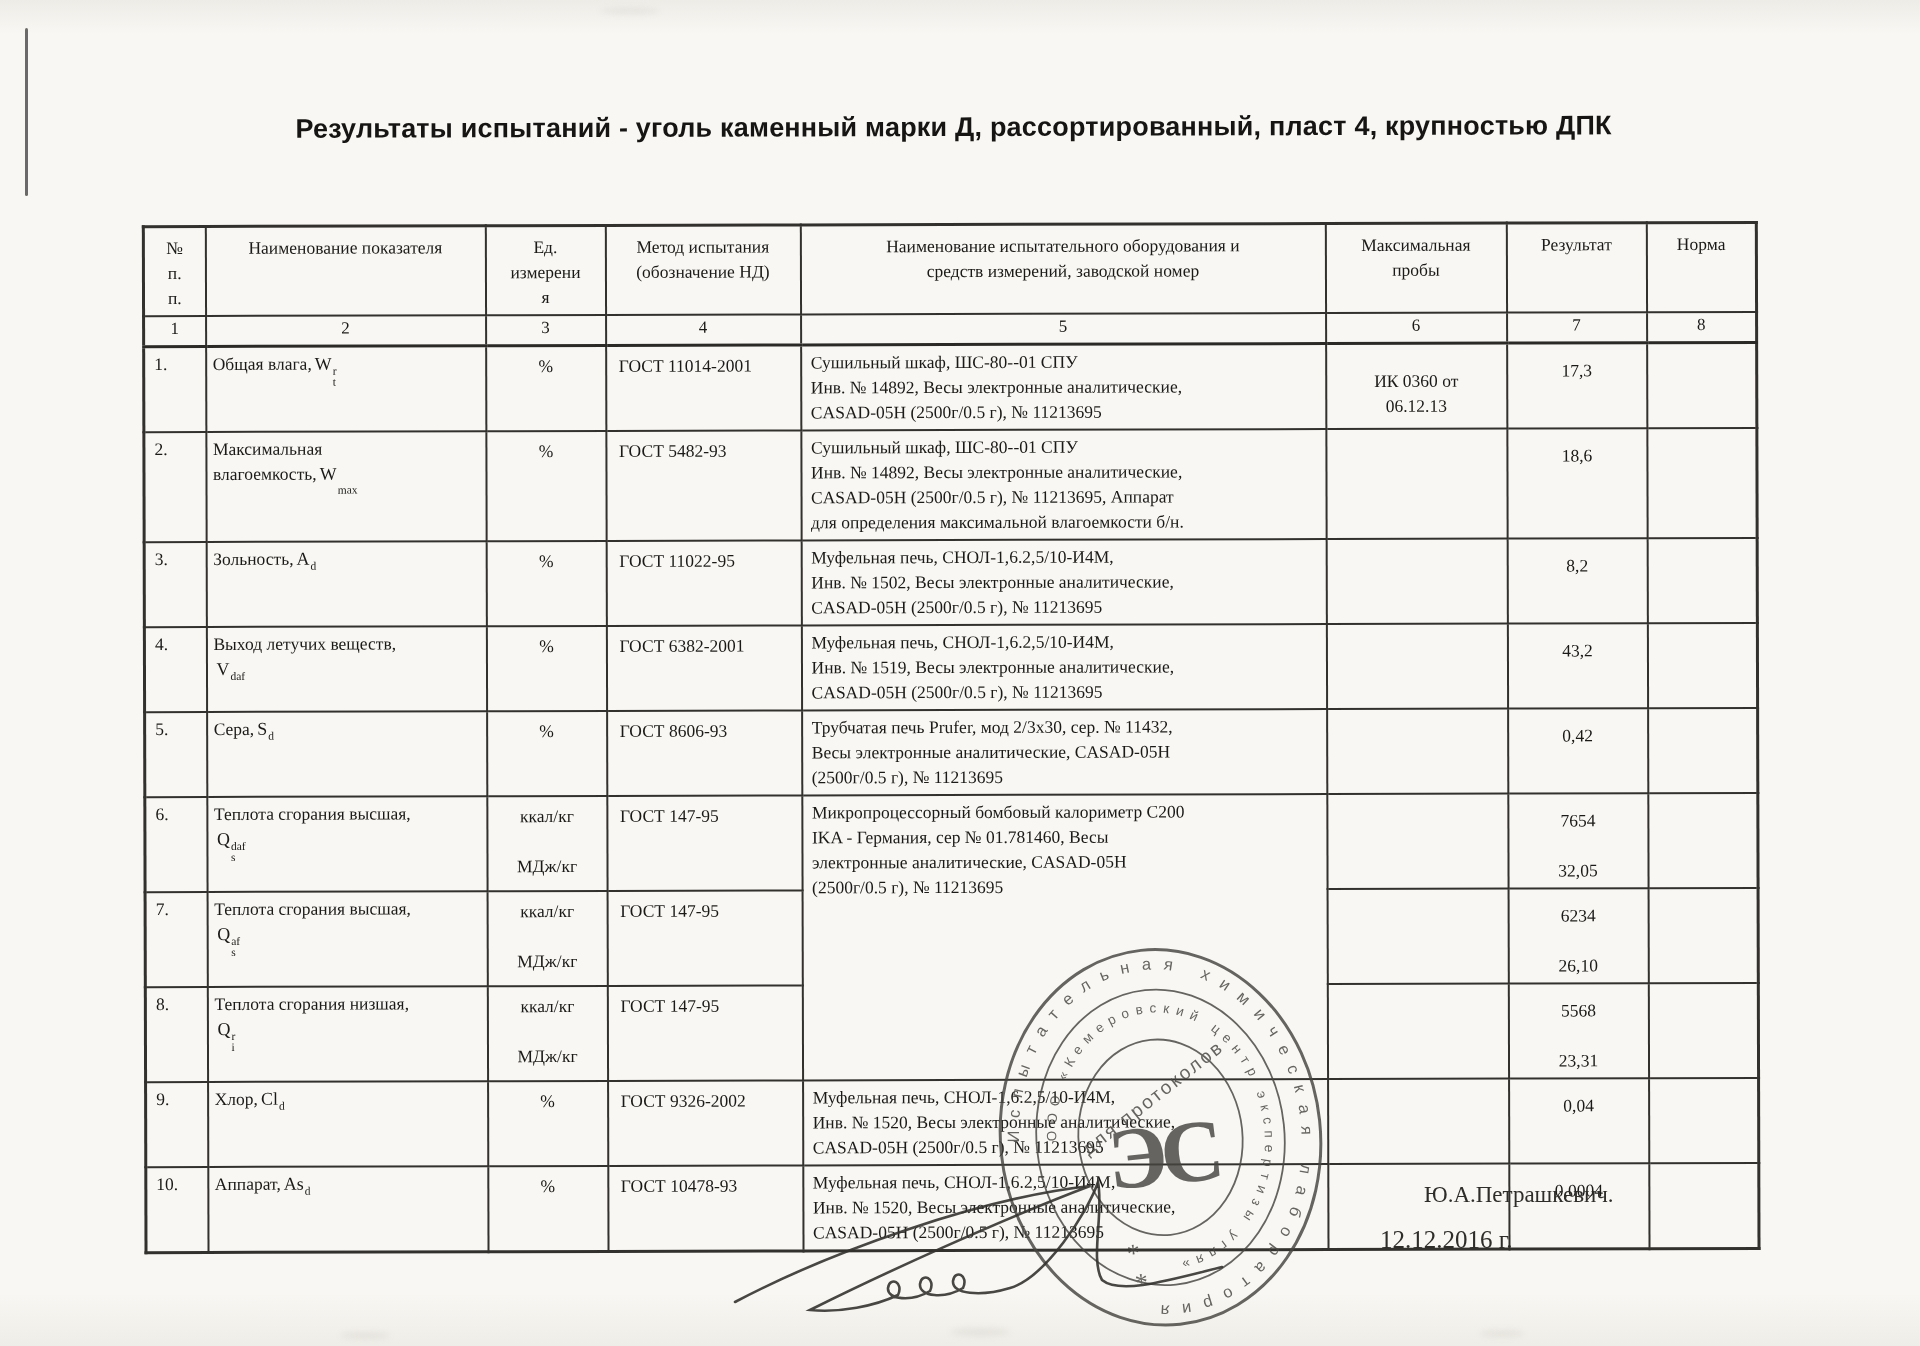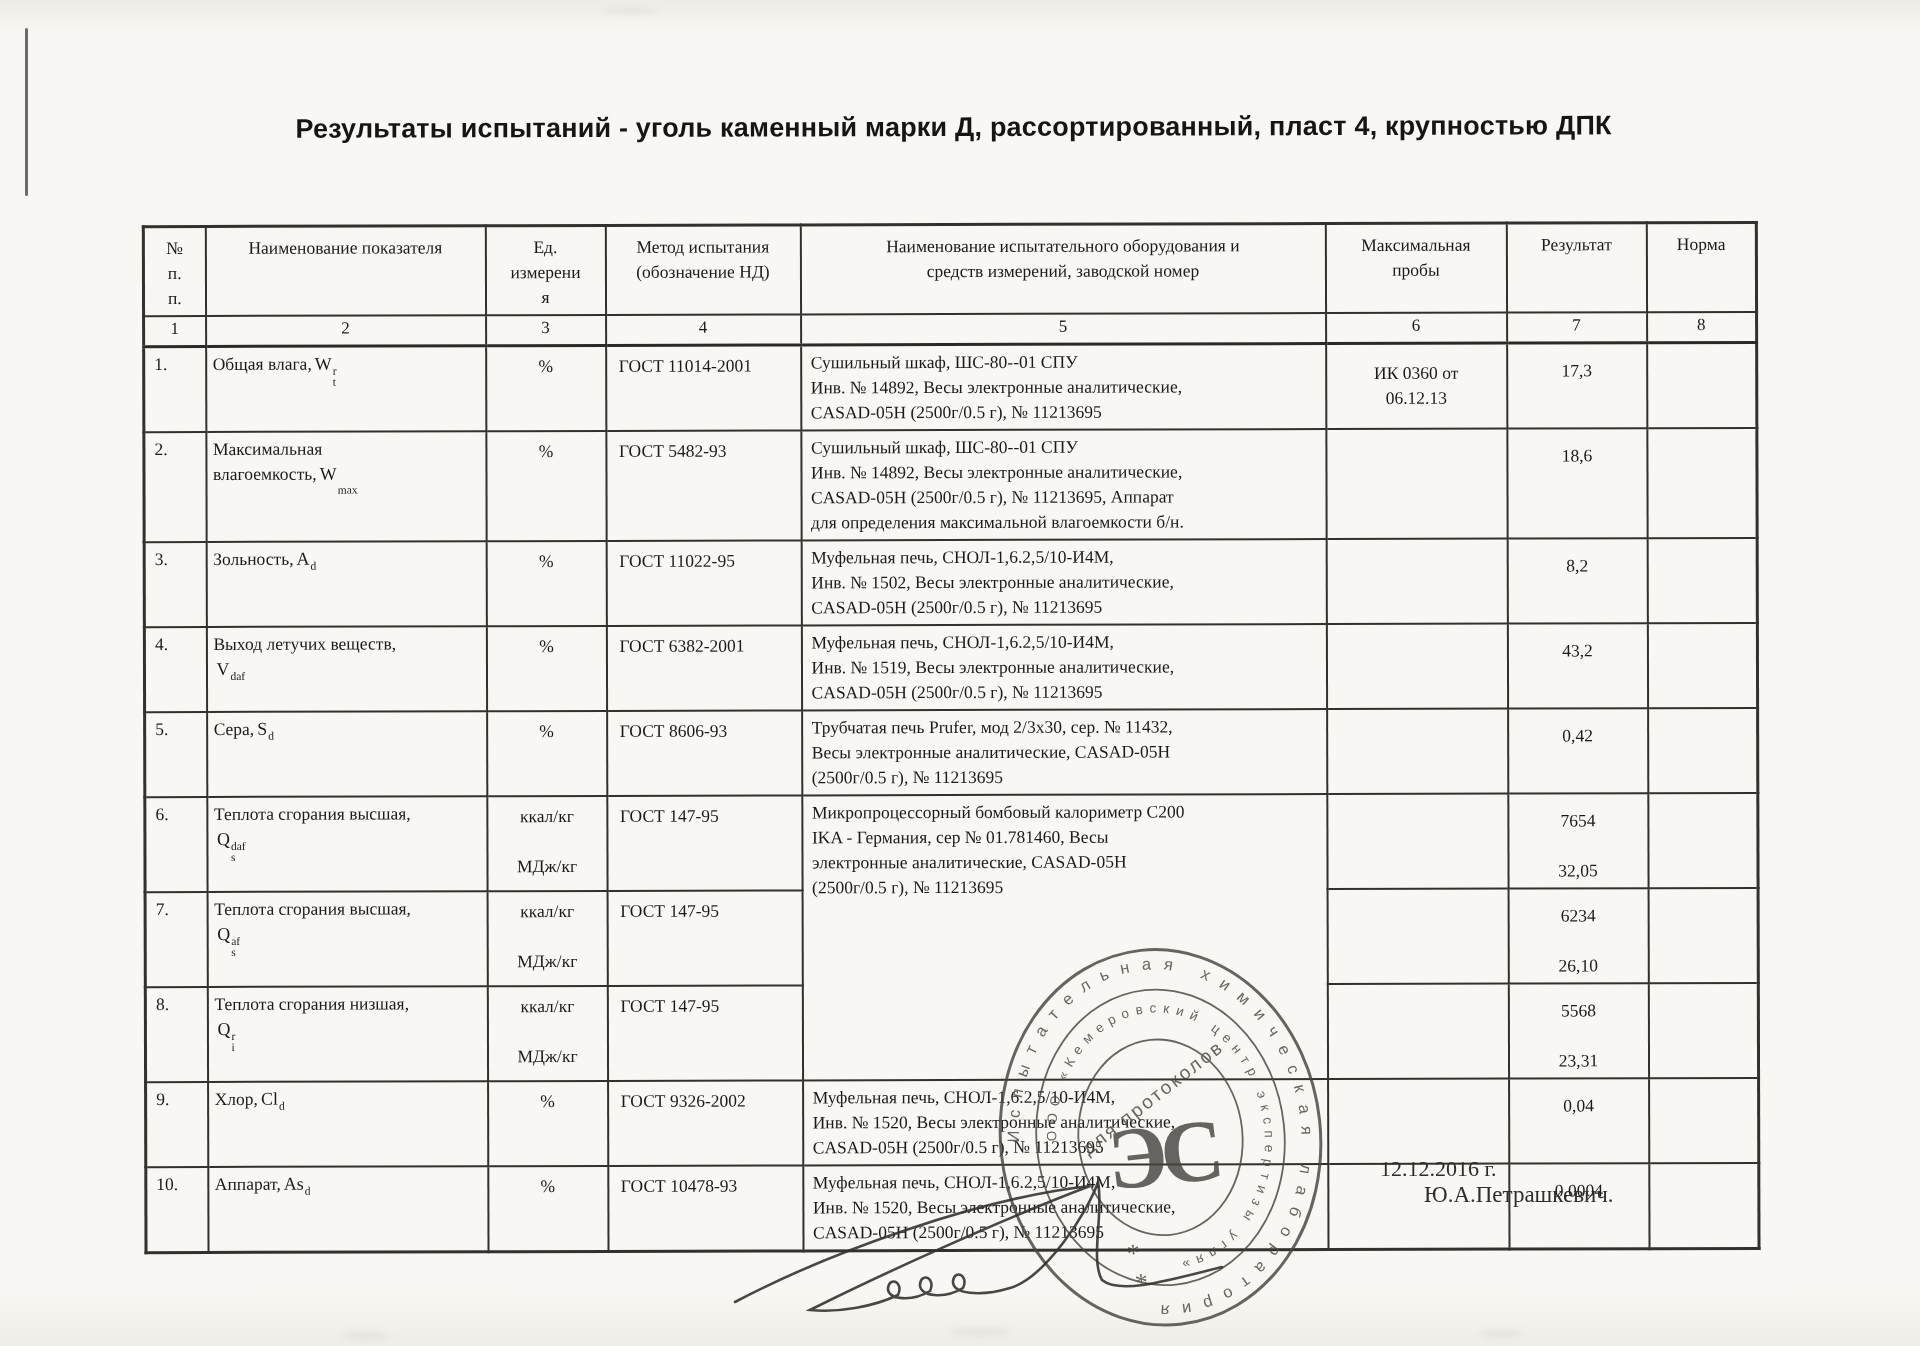"ИК 0360 от" td.c-sample { padding-top: 16px -> 24px }
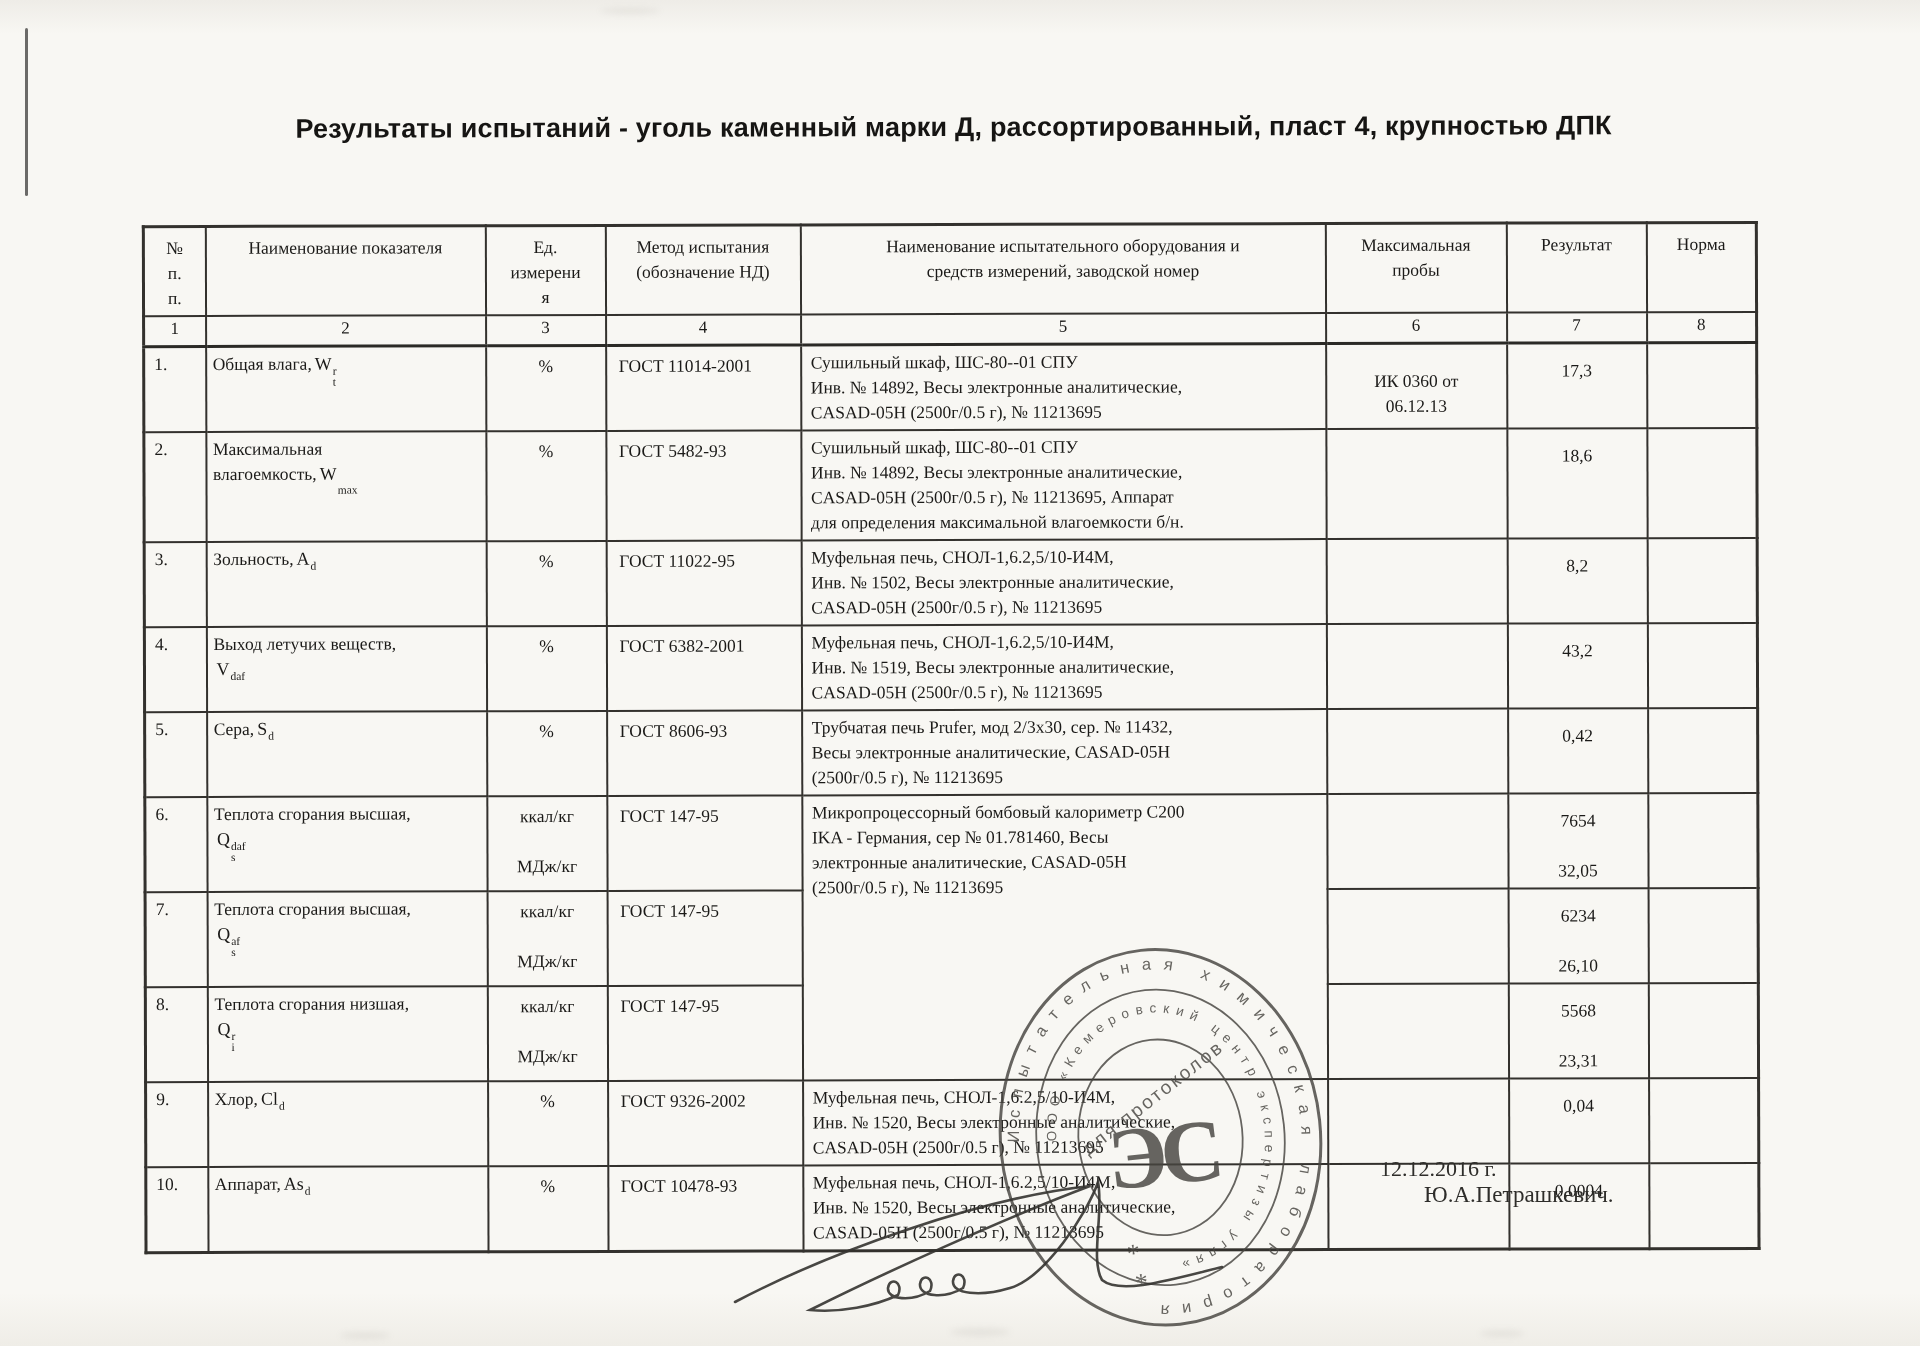"12.12.2016 г." .sig-date { font-size: 22px -> 25px; top: 1156px -> 1226px }
